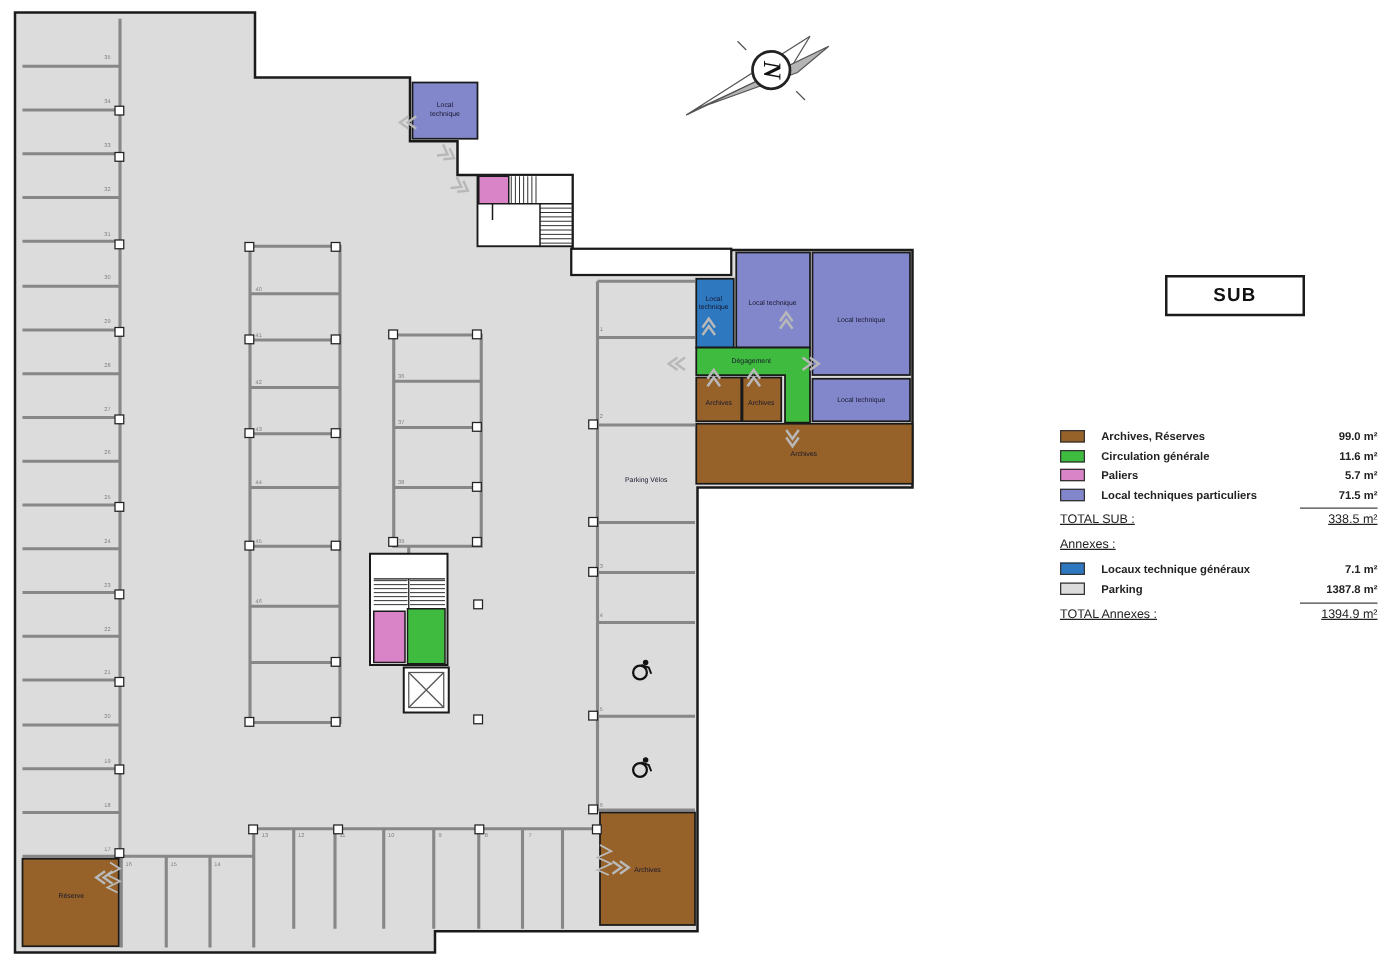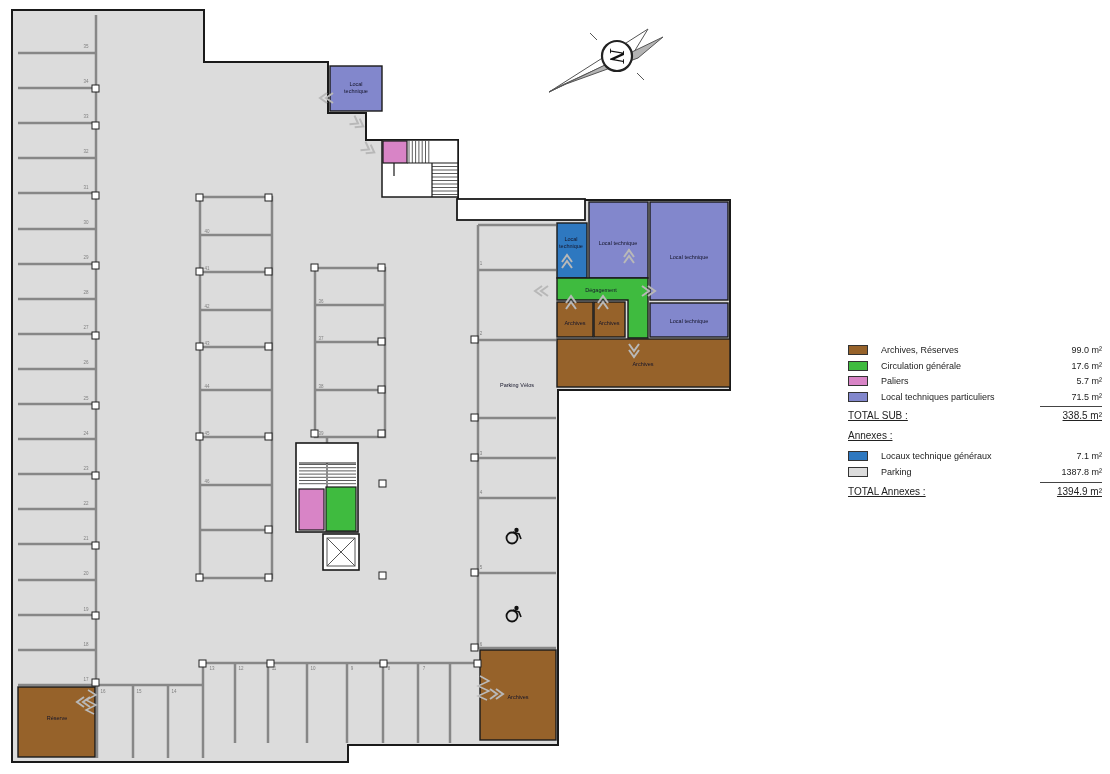"SUB" div.sub-box { html: none -> <div> <span>SUB</span> </div> }
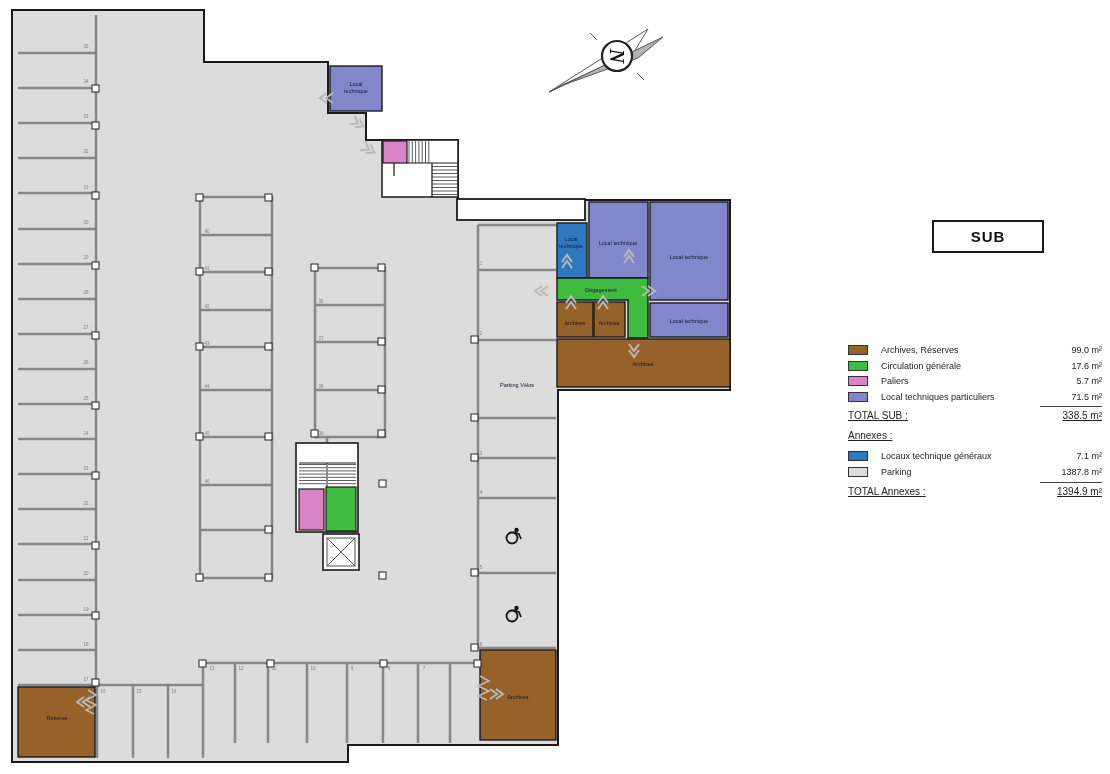"Archives, Réserves" .lg-row { align-items: flex-end -> flex-start; font-weight: none -> bold }
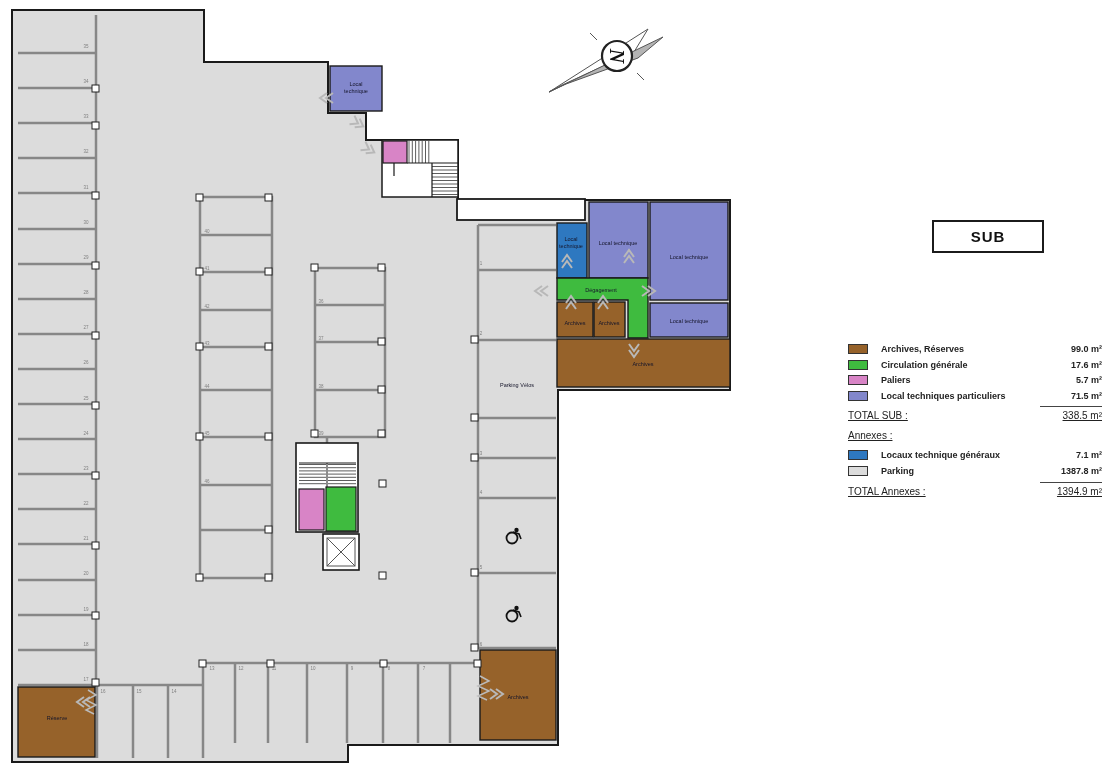"17.6 m²" span.vl { text: 17.6 -> 11.6 }
